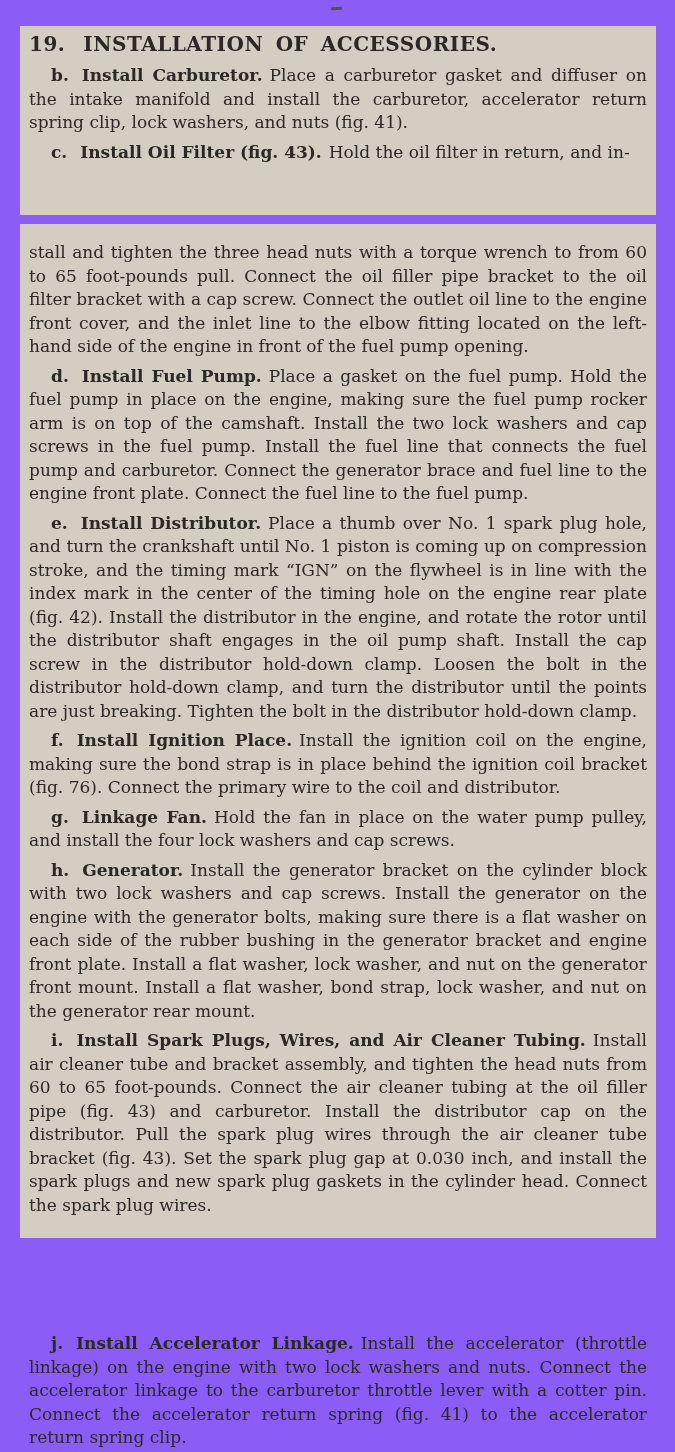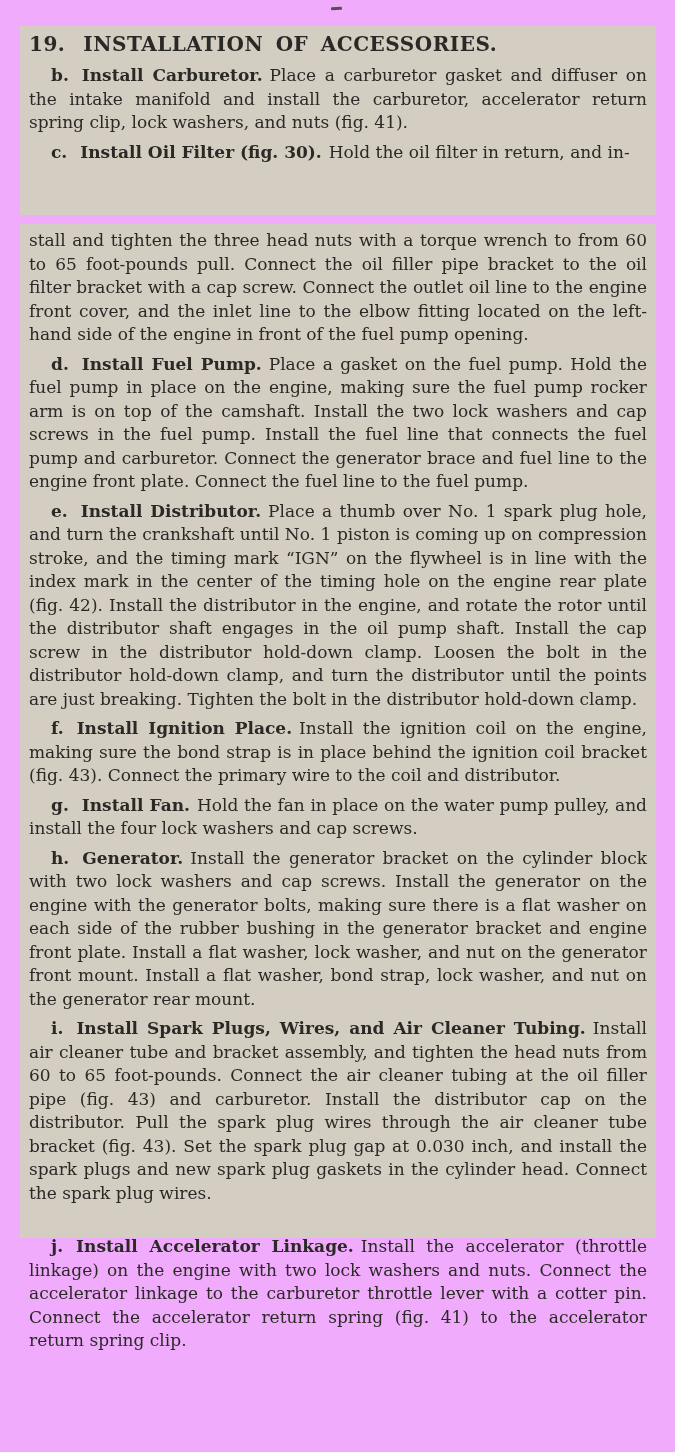"19. INSTALLATION OF ACCESSORIES." .page { background: #f0abfc -> #8b5cf6 }
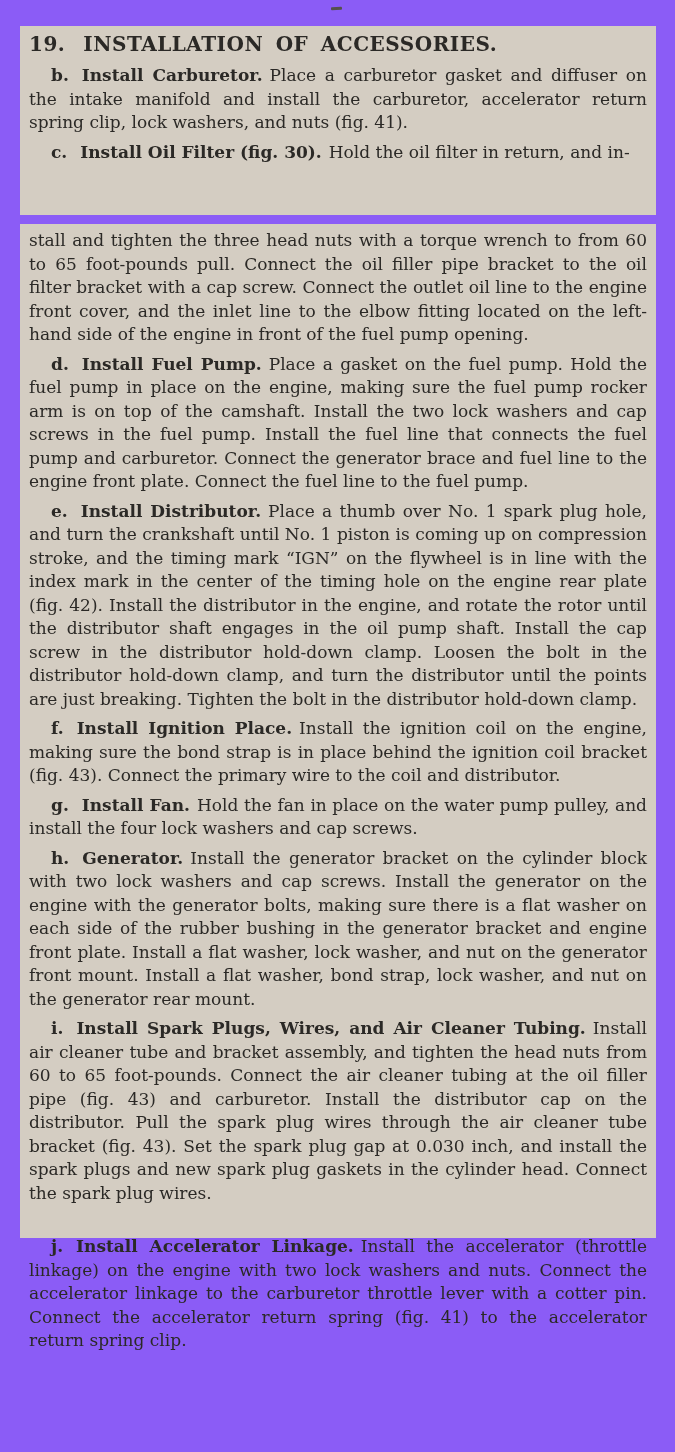"Install Oil Filter (fig. 30)." span.ptitle { text: 30 -> 43 }
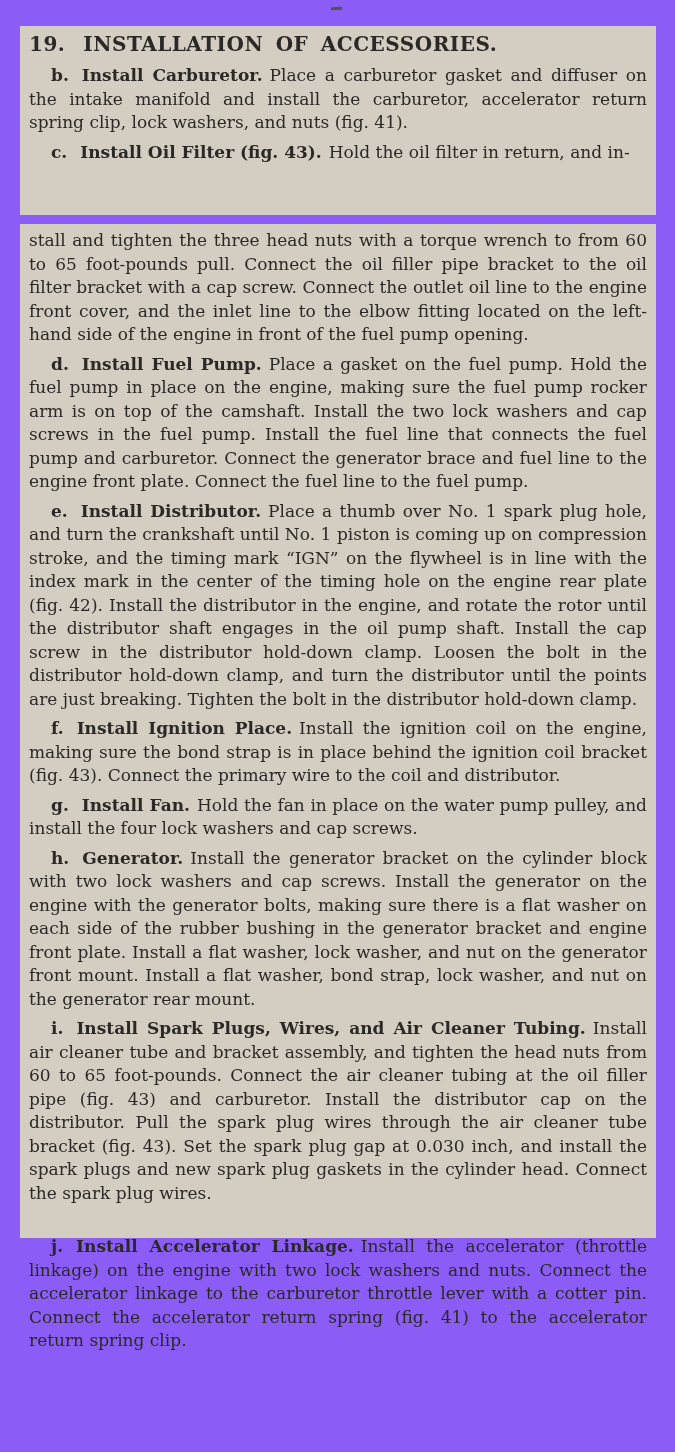"stall and tighten the three" .block .para:first-child { margin-top: 0 -> 12px }
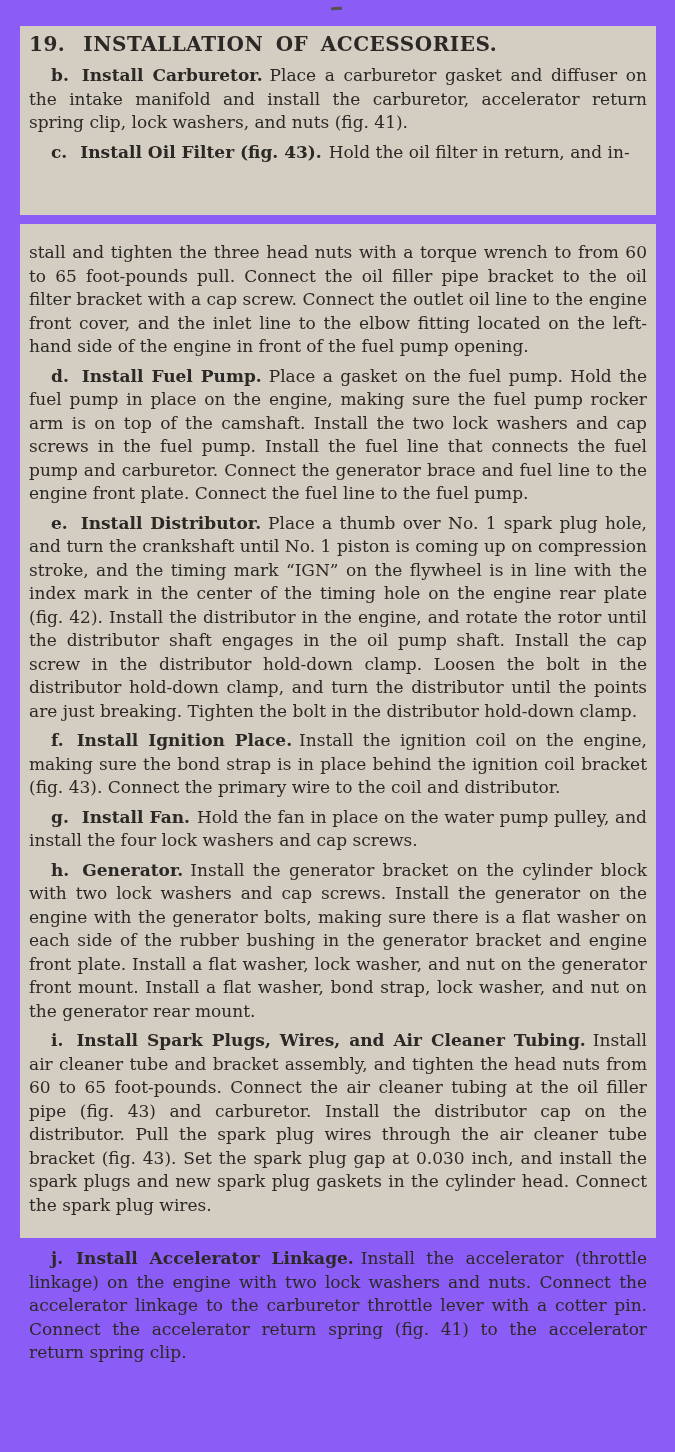"Install the ignition coil on" span.ptext { text: 43 -> 76 }
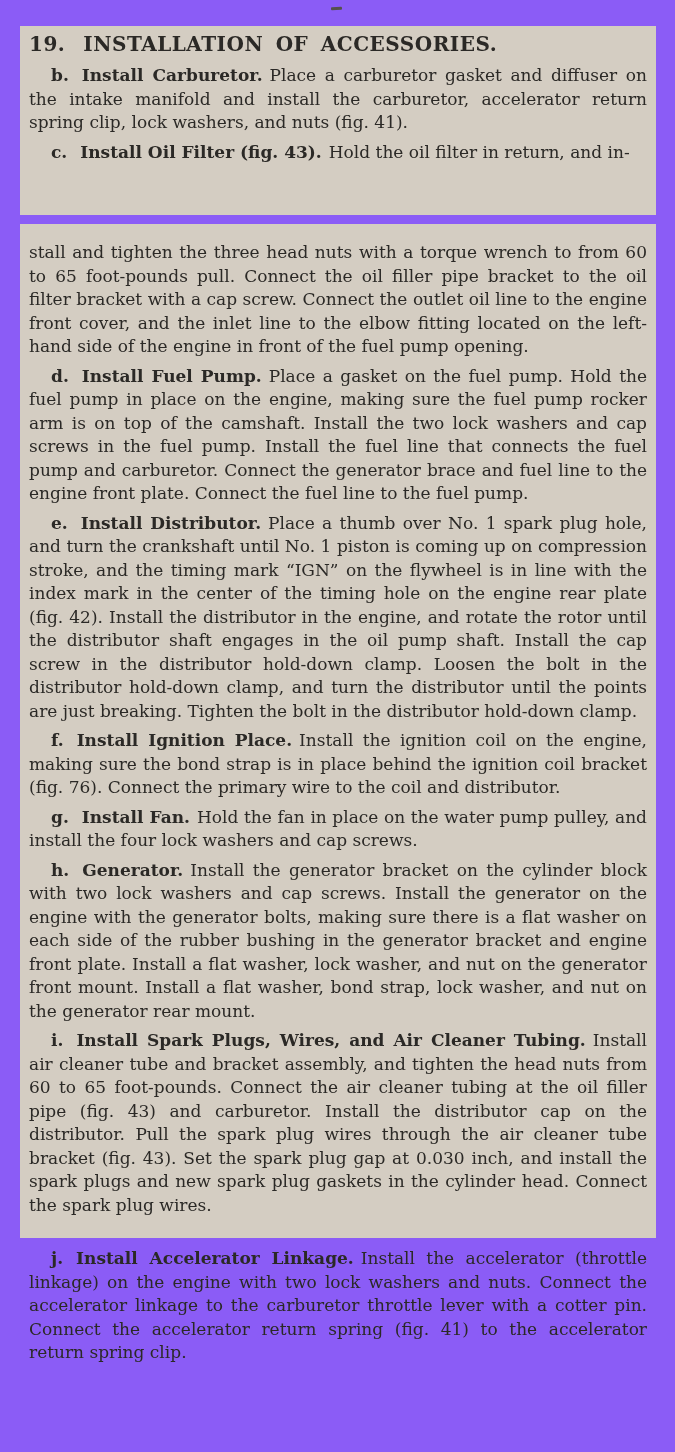"Install Fan." span.ptitle { text: Install -> Linkage }
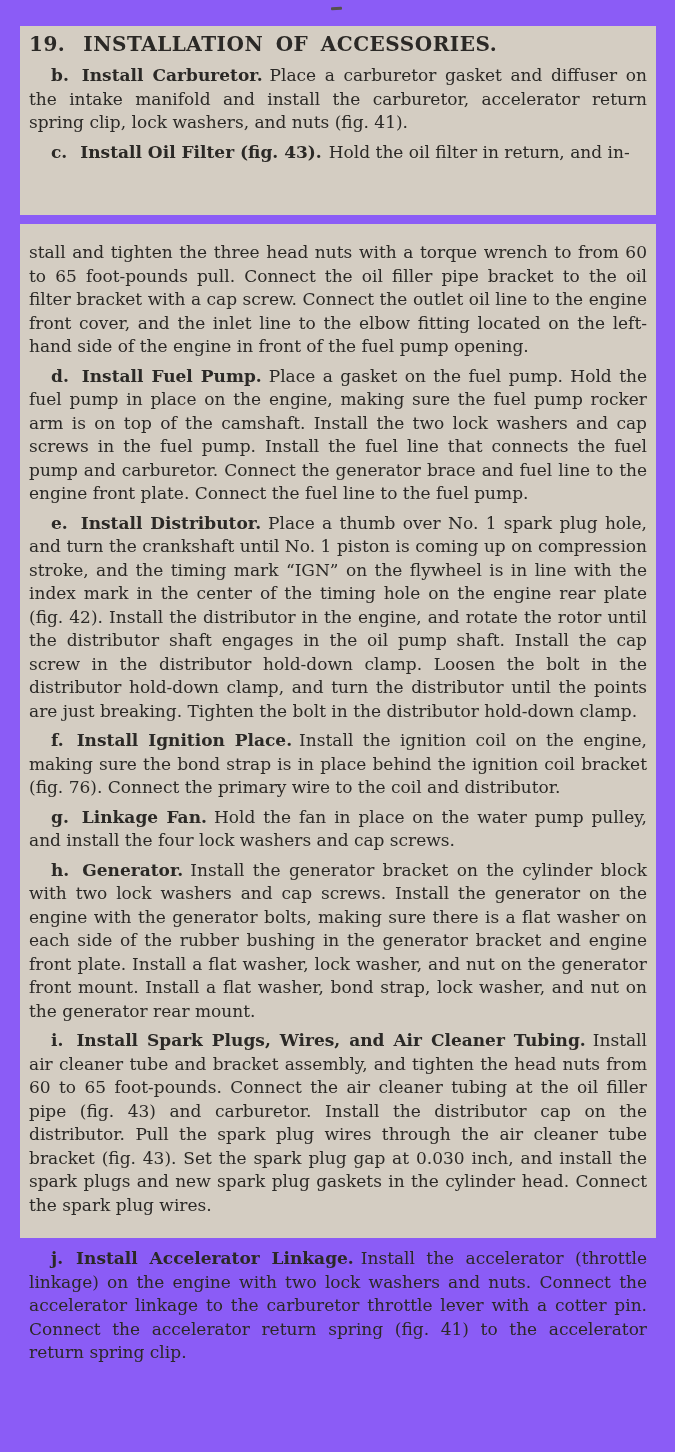"j. Install Accelerator Linkage. Install" .block-c { top: 1235px -> 1320px }
